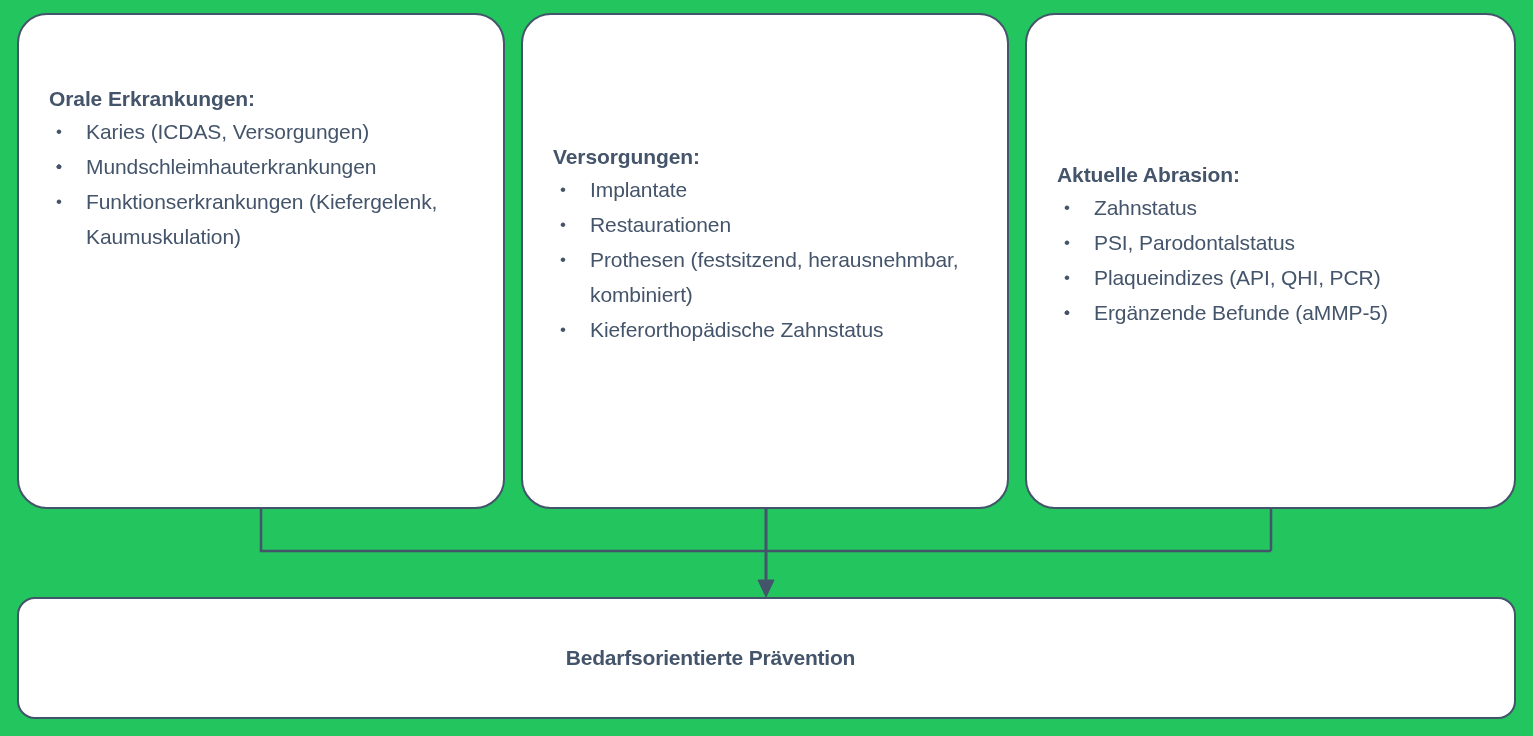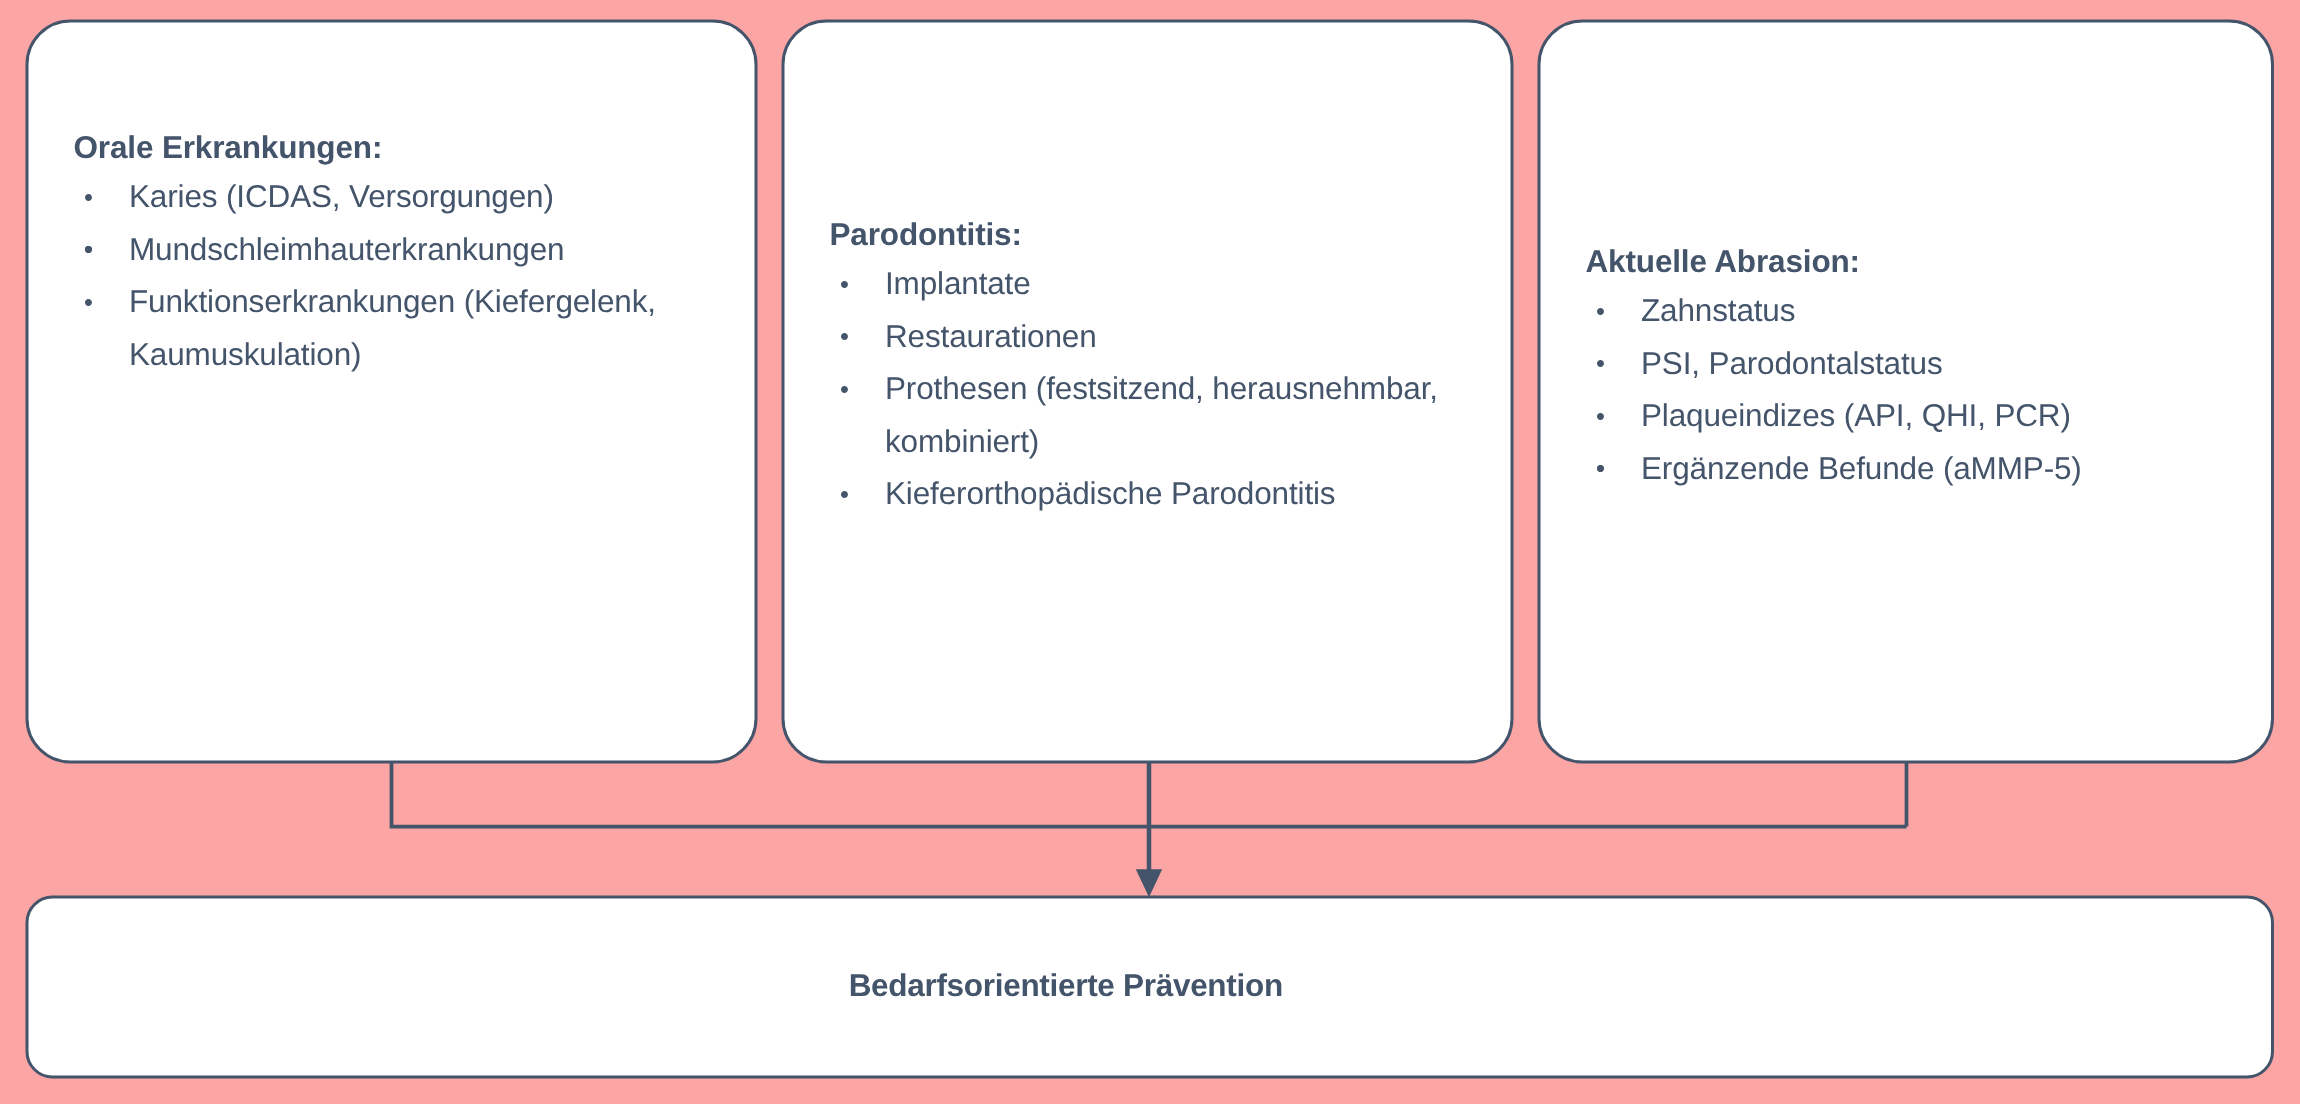"Orale Erkrankungen:" #canvas { background: #fca5a5 -> #22c55e }
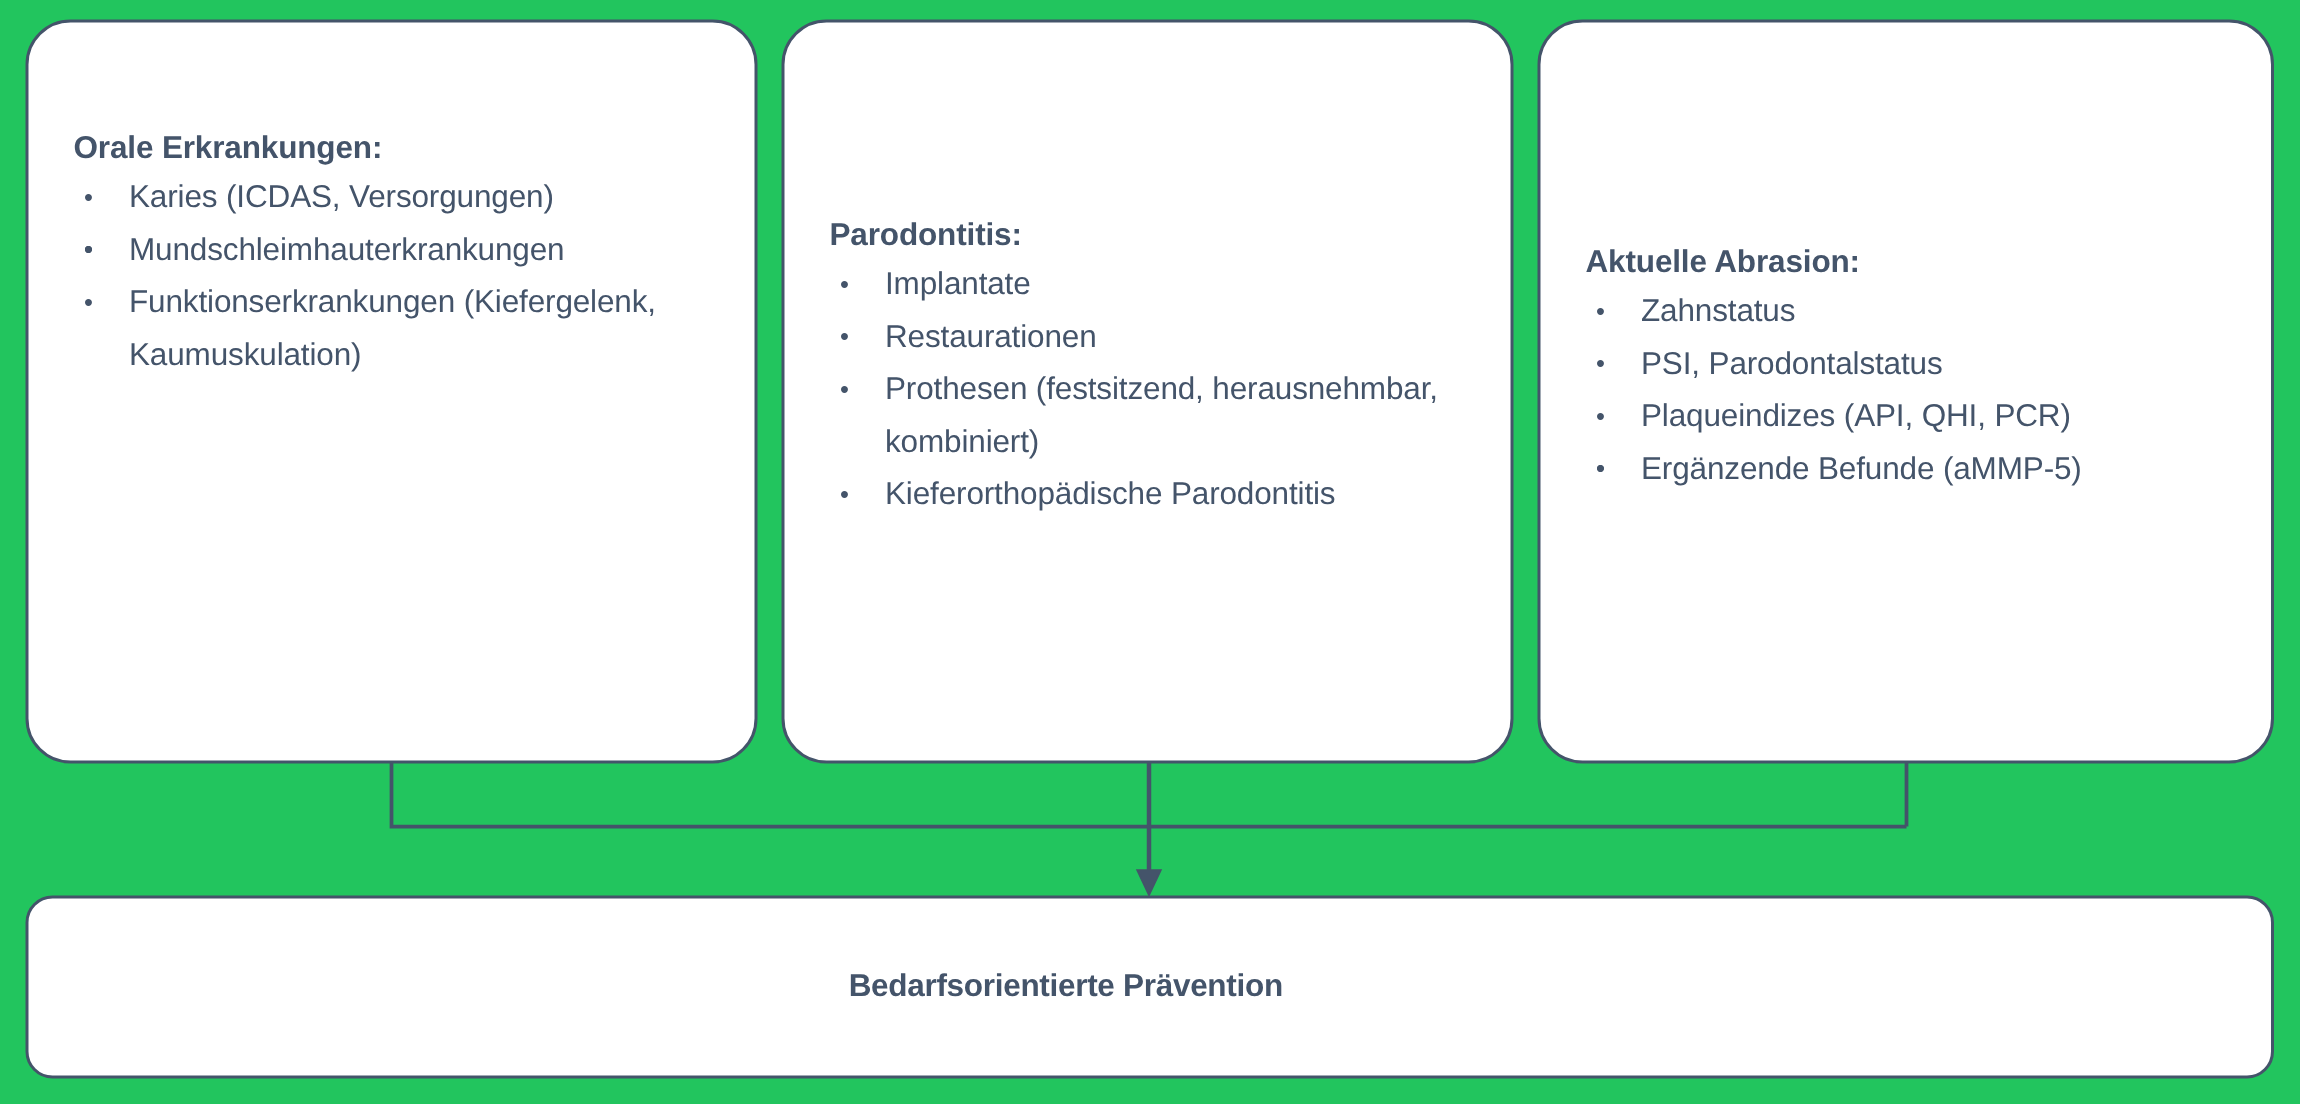"Parodontitis:" div.heading { text: Parodontitis -> Versorgungen }
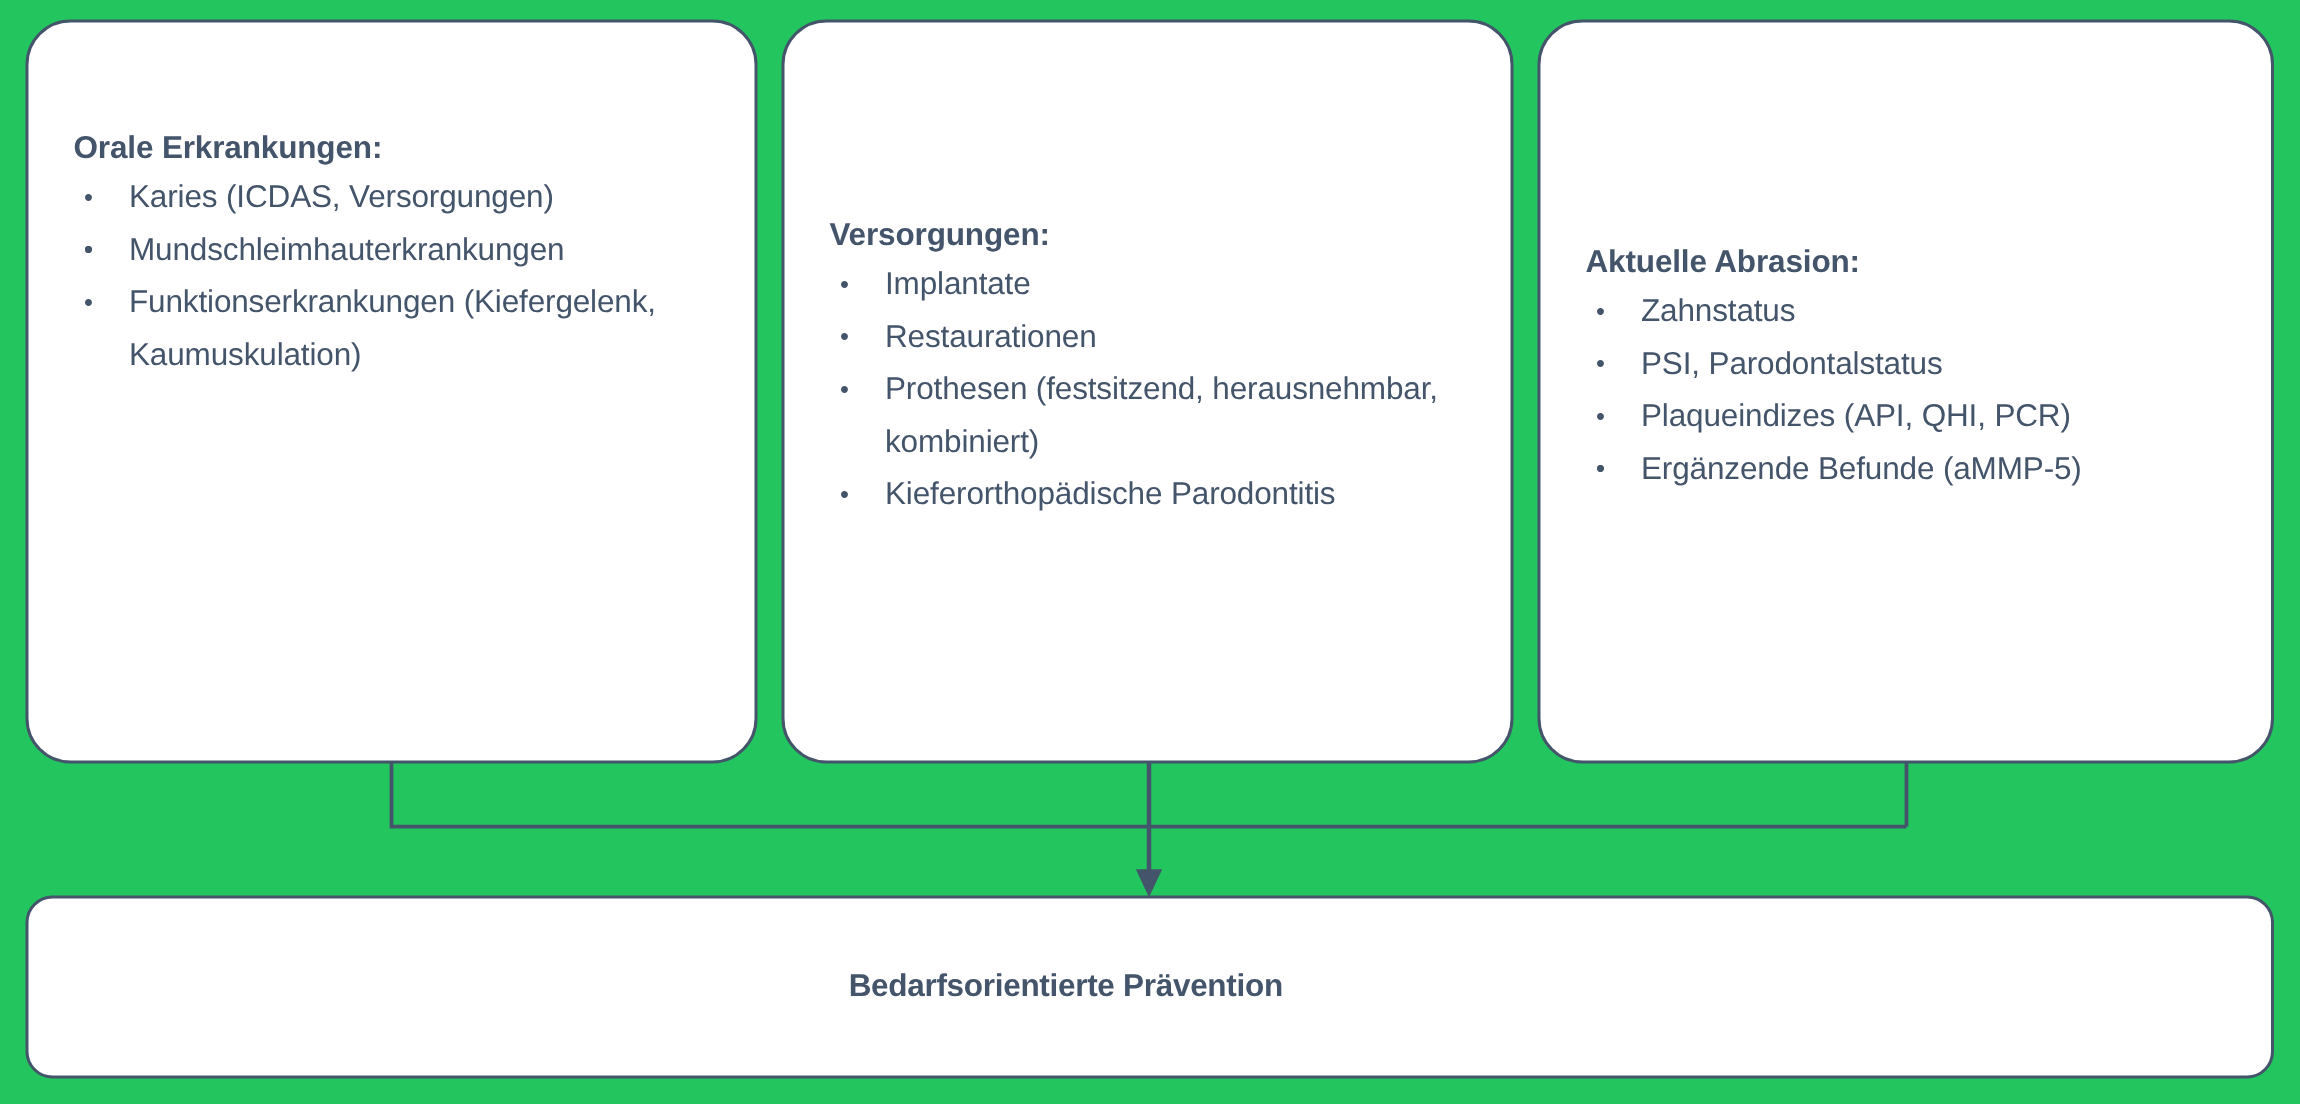"Kieferorthopädische Parodontitis" span { text: Parodontitis -> Zahnstatus }
